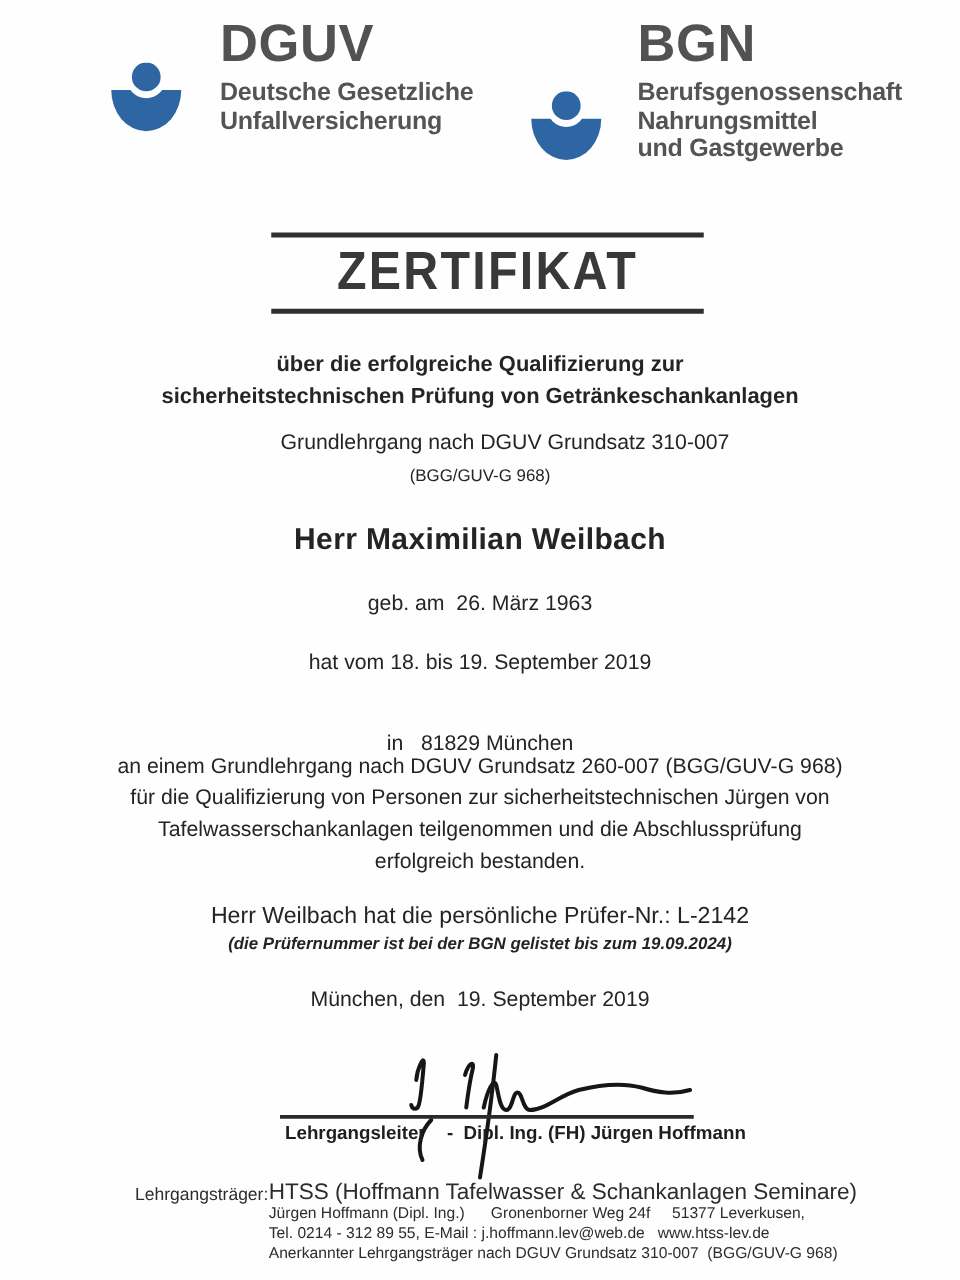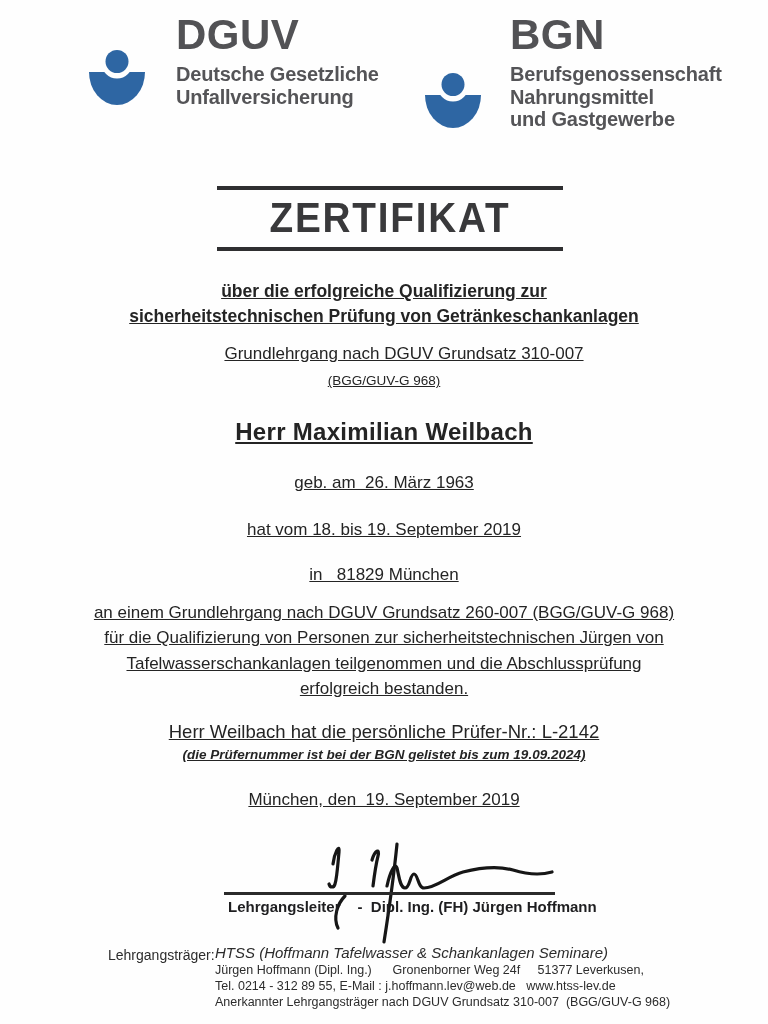"über die erfolgreiche Qualifizierung zur" .center { text-decoration: underline -> none }
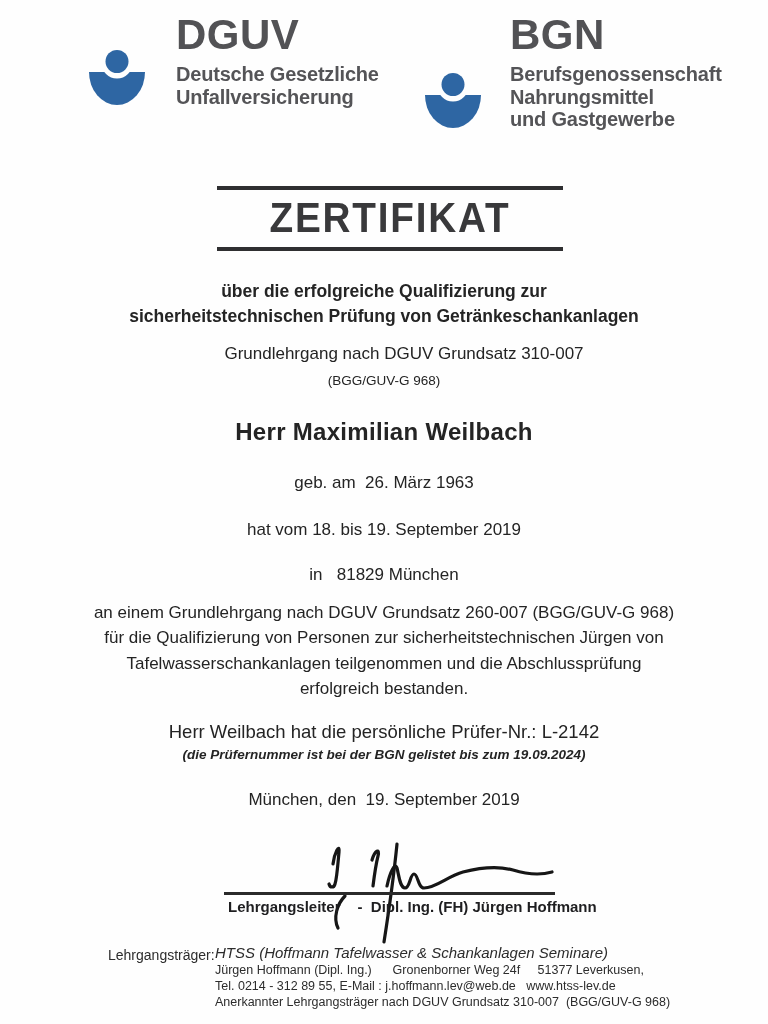"in 81829 München" .t-location { top: 565px -> 585px }
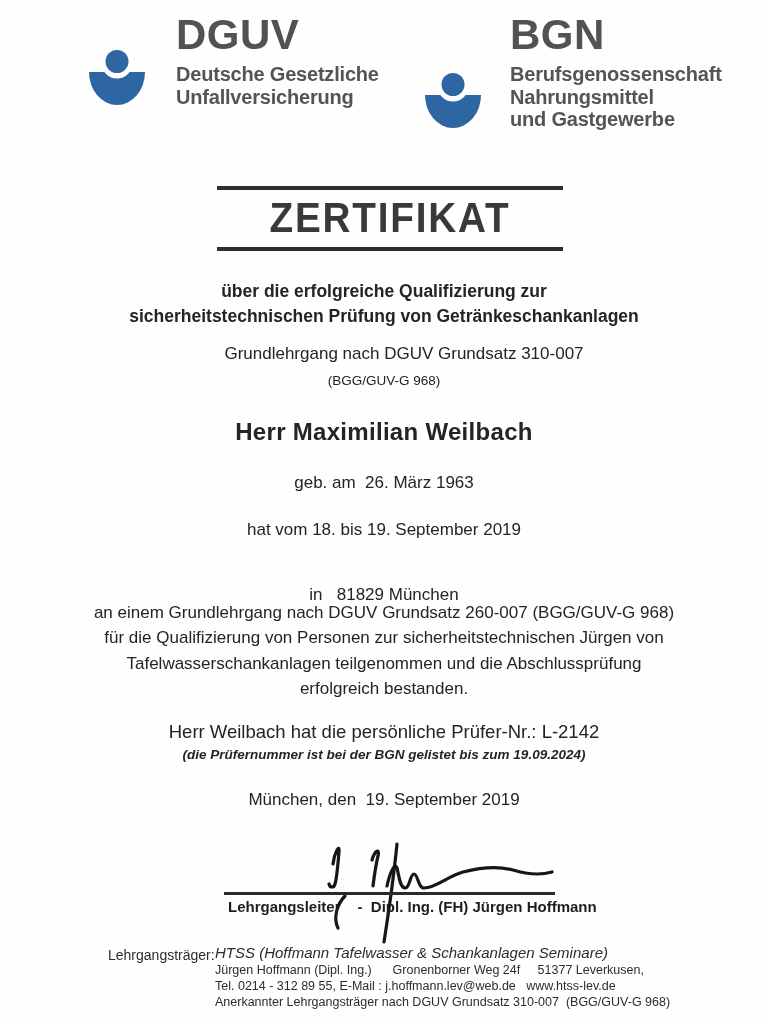"HTSS (Hoffmann Tafelwasser &" .footer-line1 { font-size: 15px -> 18px; font-style: italic -> none }
